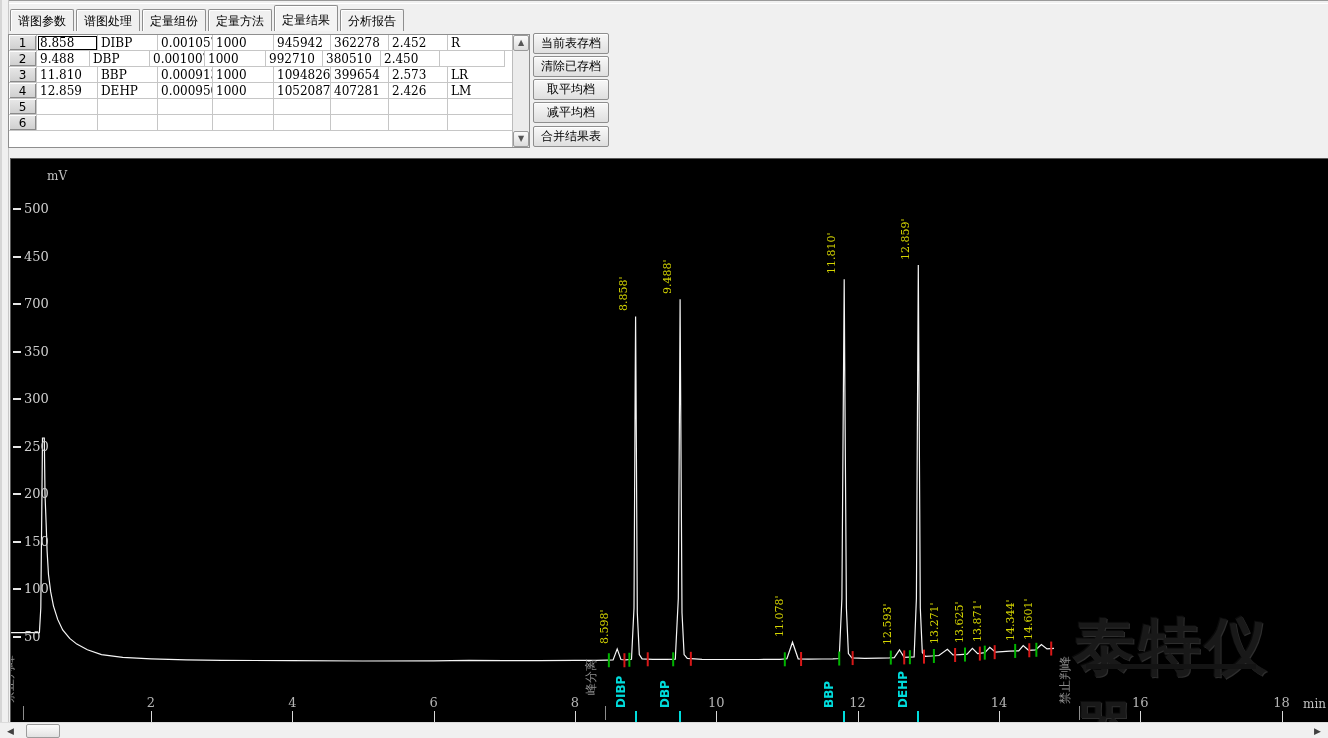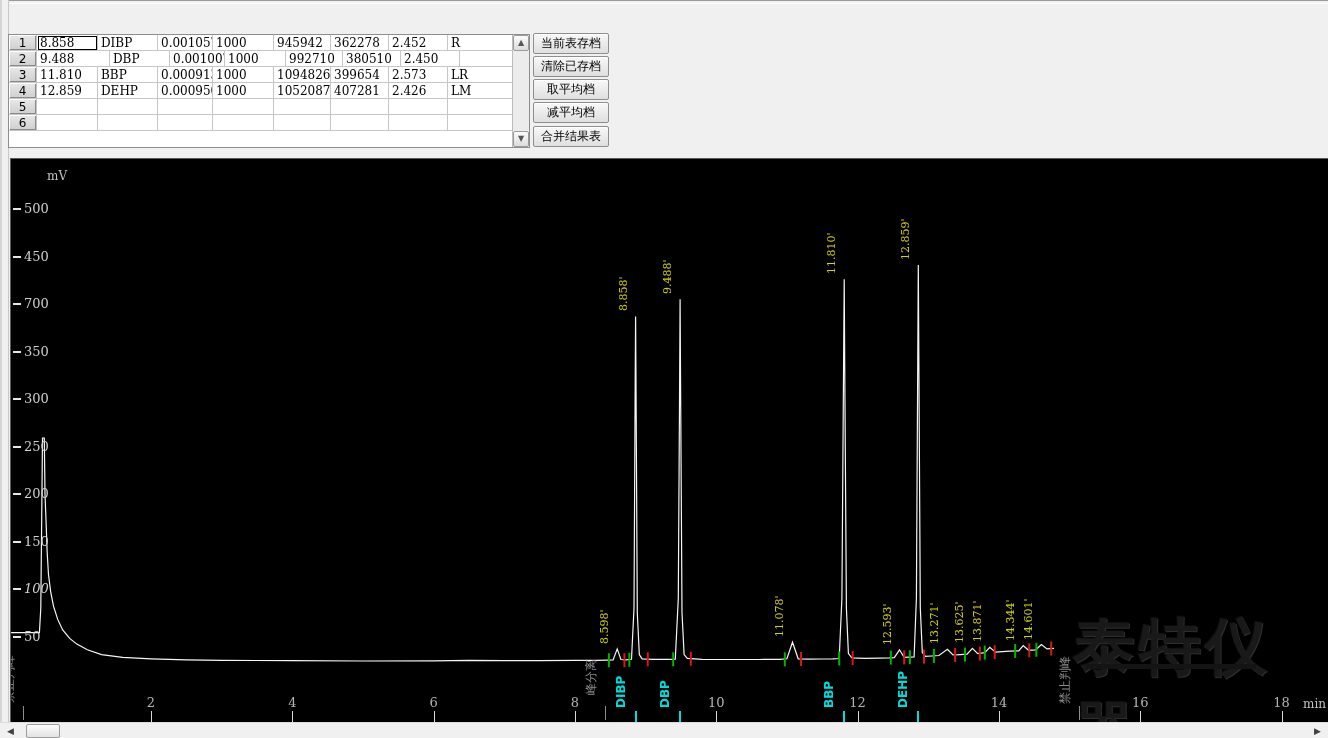"谱图参数" div.tabbar { html: none -> <div> <div>谱图参数</div> <div>谱图处理</div> <div>定量组份</div> <div>定量方法</div> <div>定量结果</div> <div>分析报告</div> </div> }
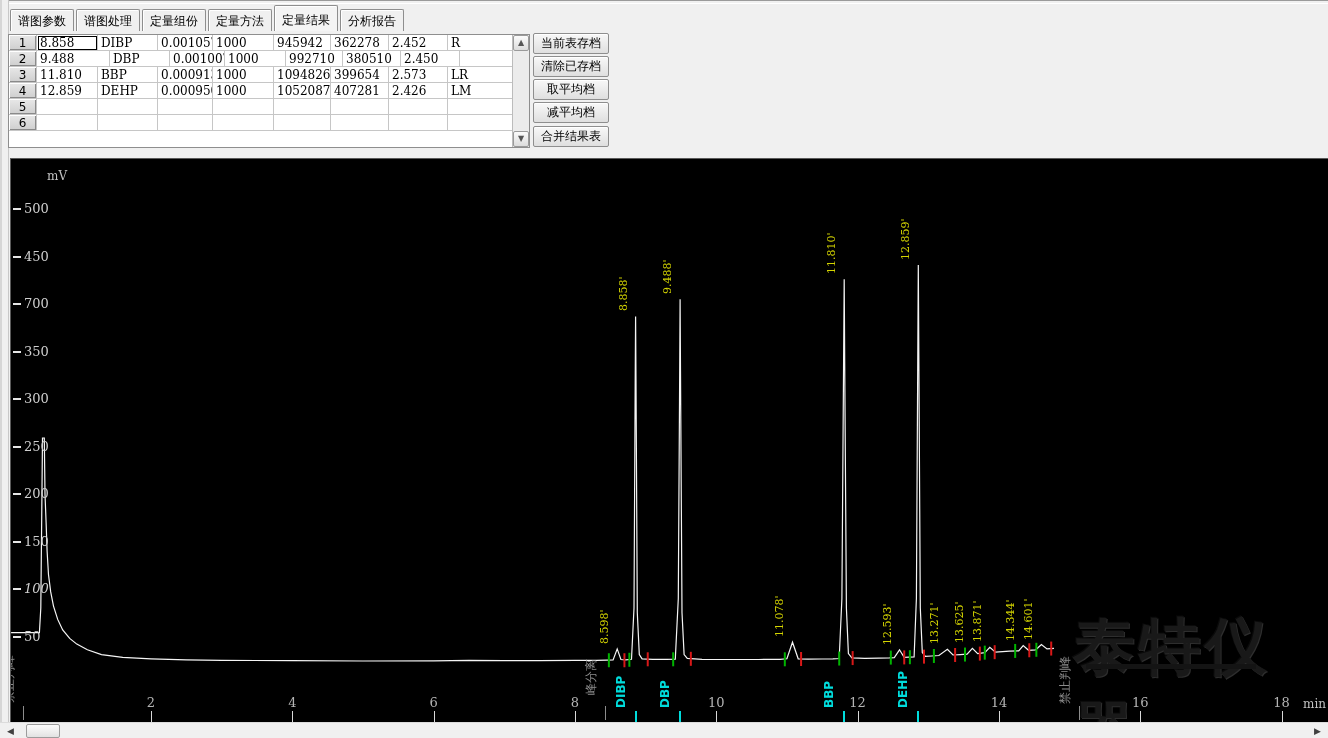"9.488" div.tcell { width: 73px -> 53px }
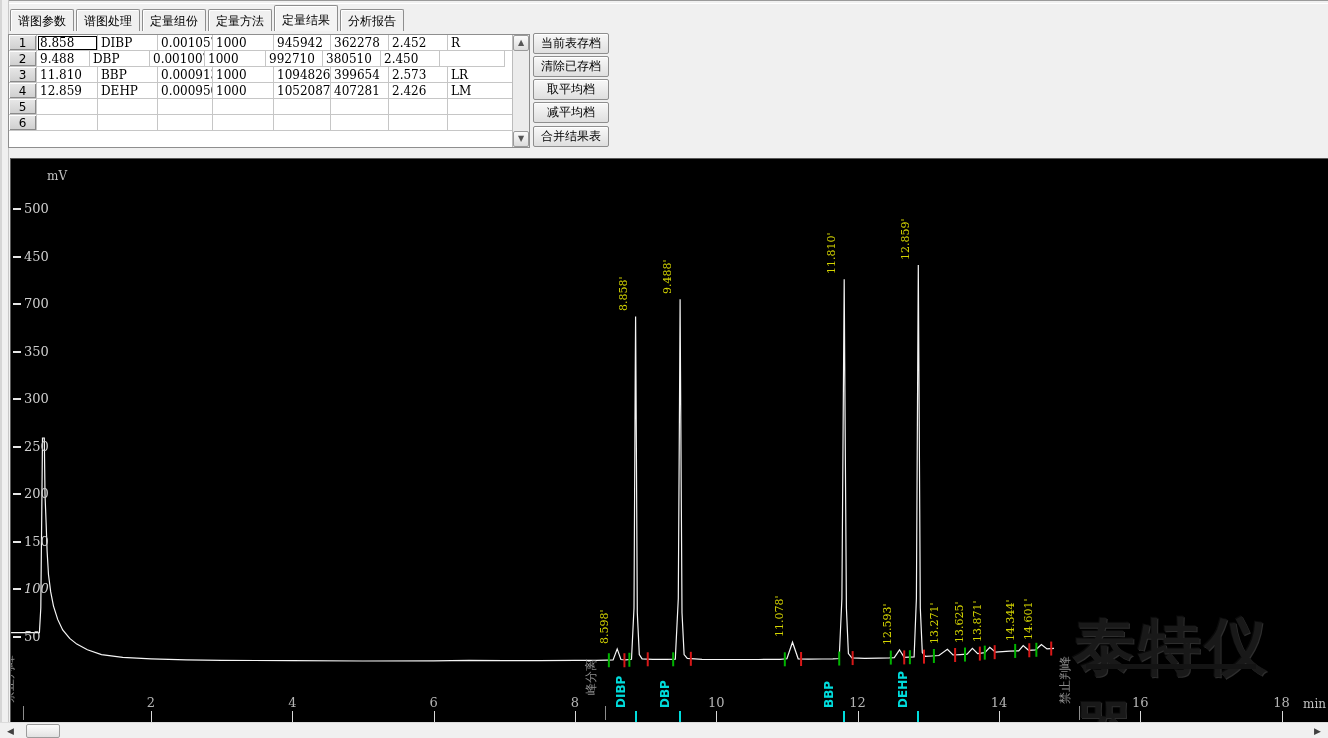"100" div.ylab { font-style: italic -> none }
